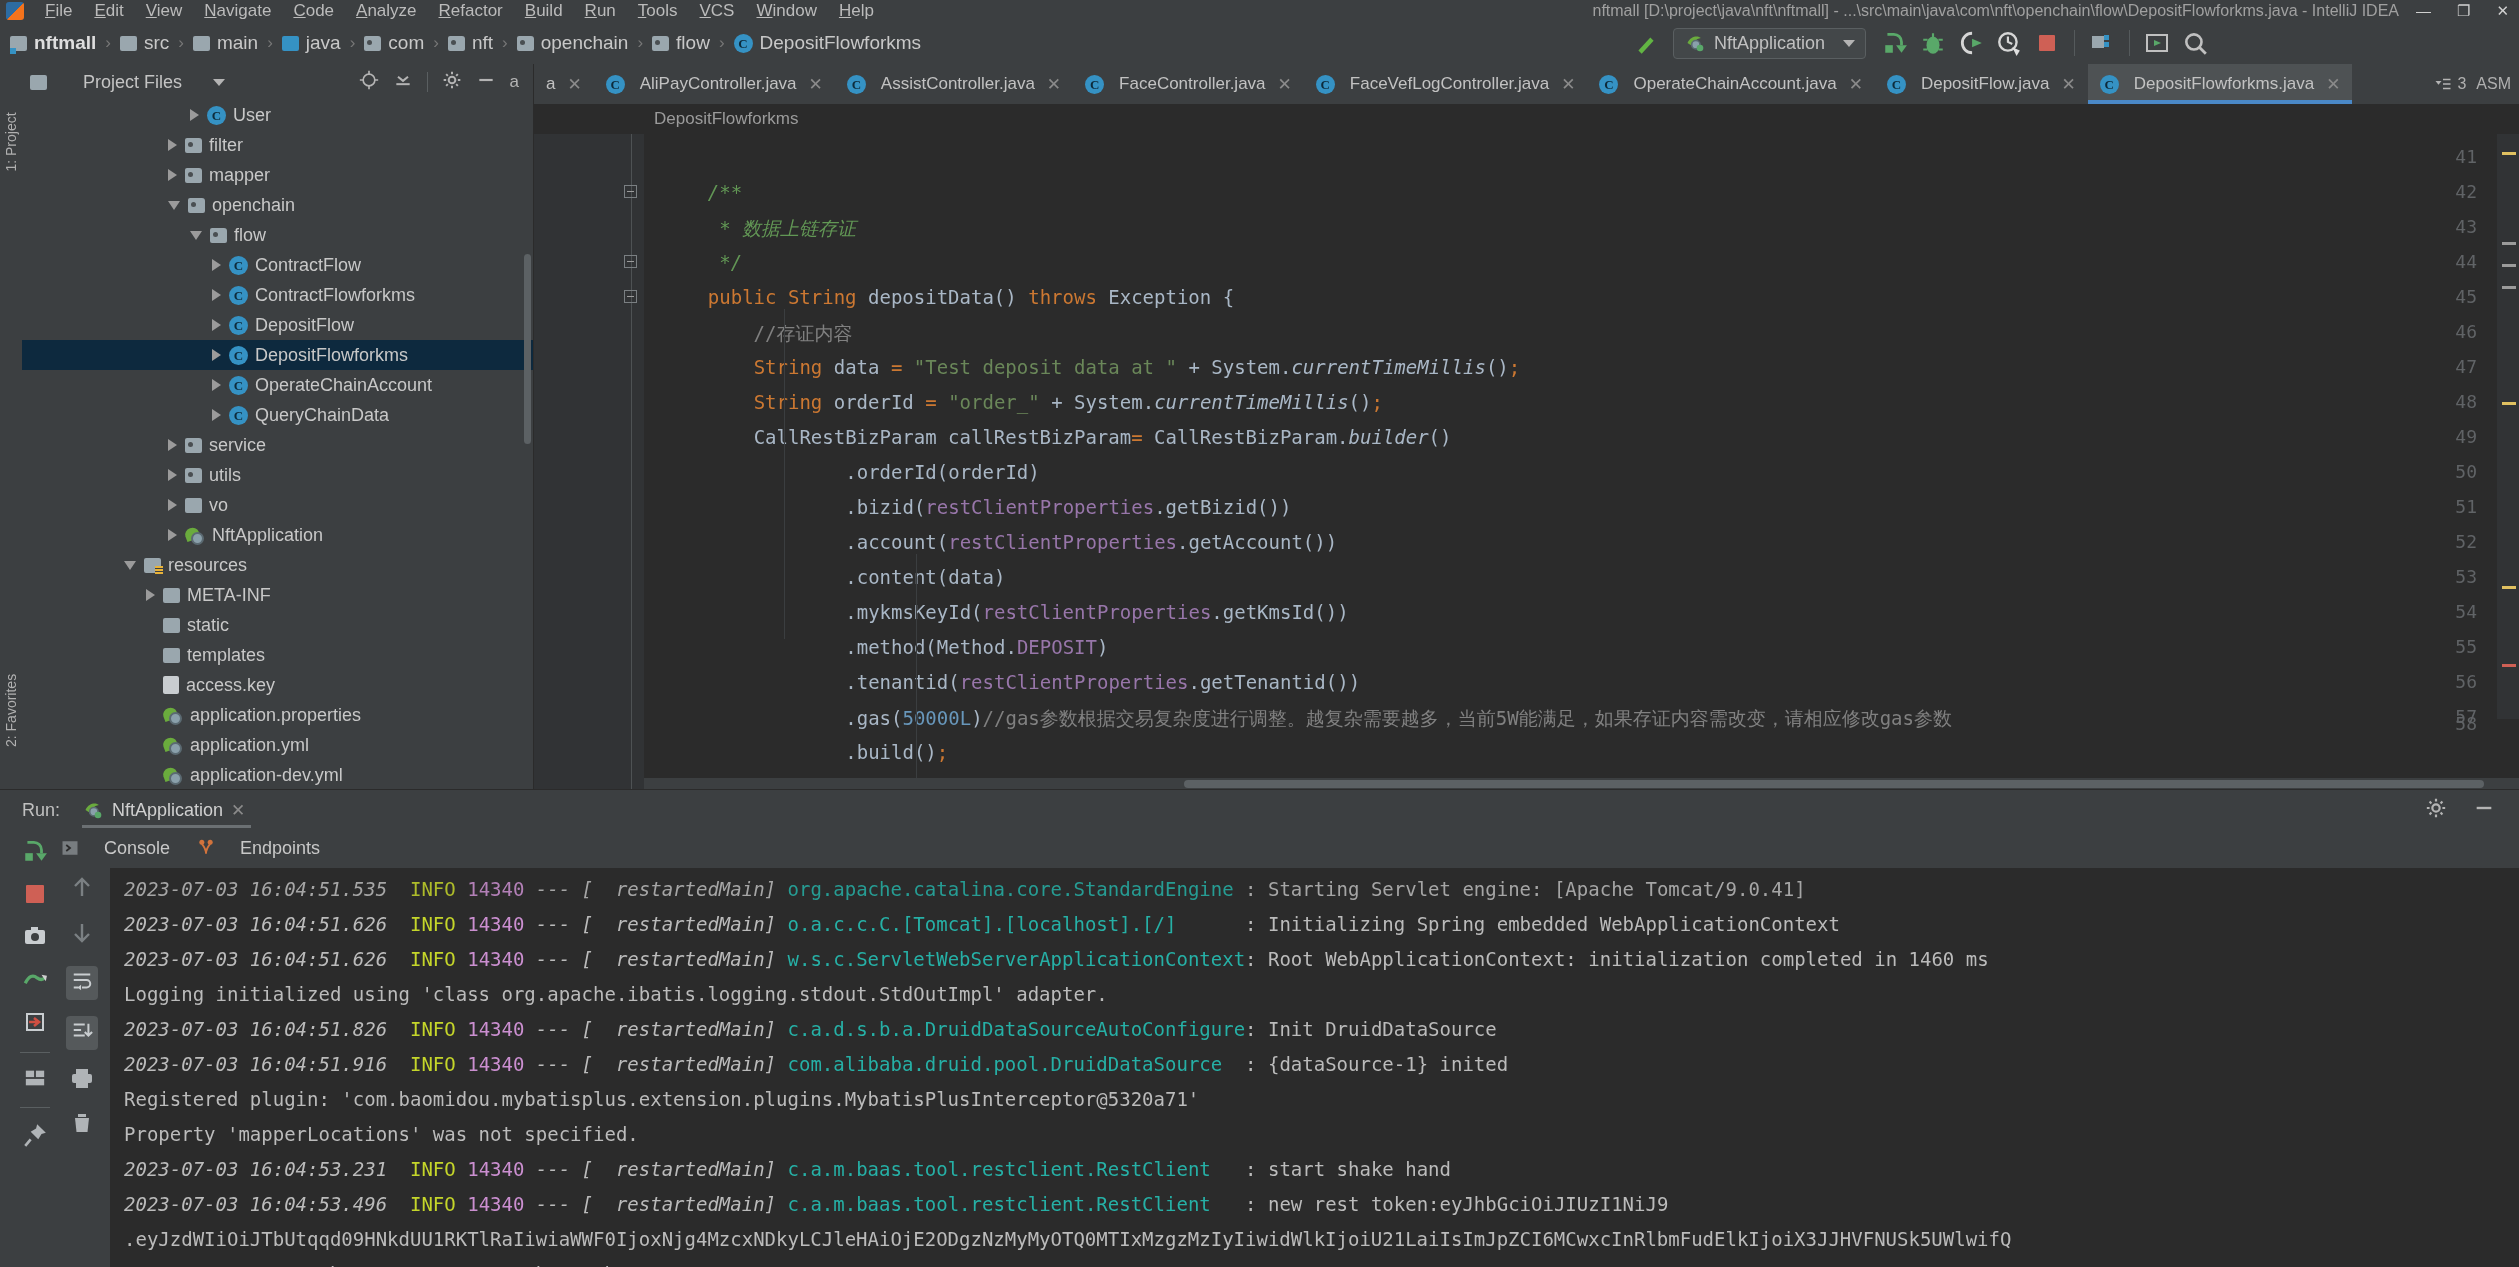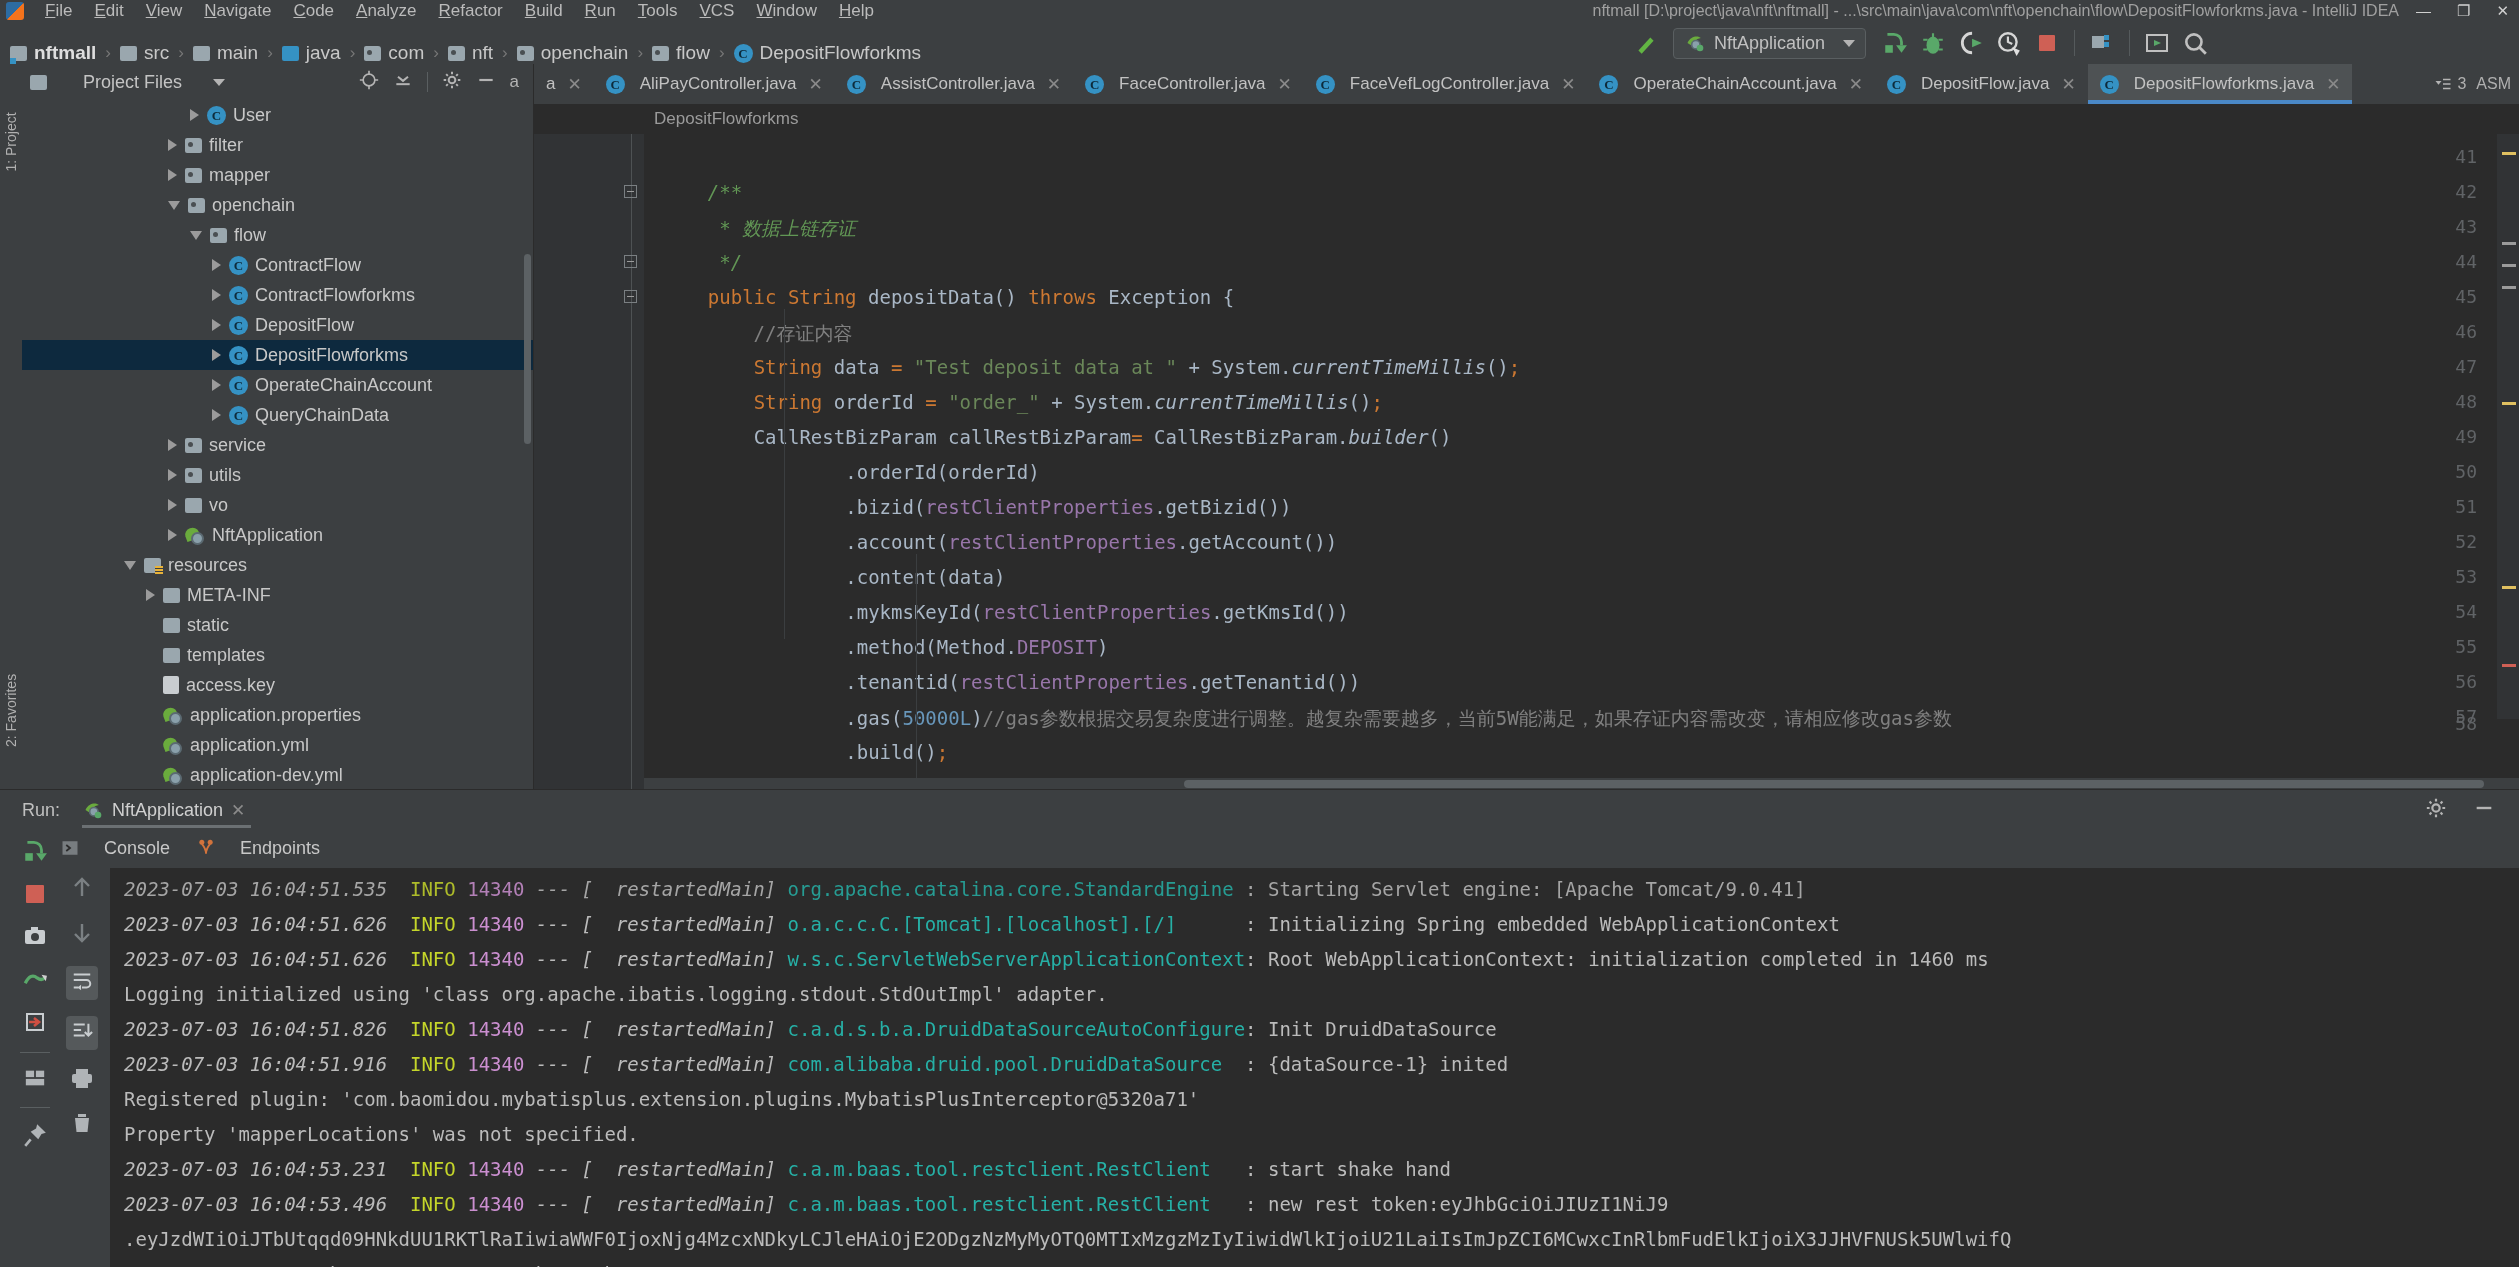"nftmall" .navbar { align-items: flex-end -> center }
